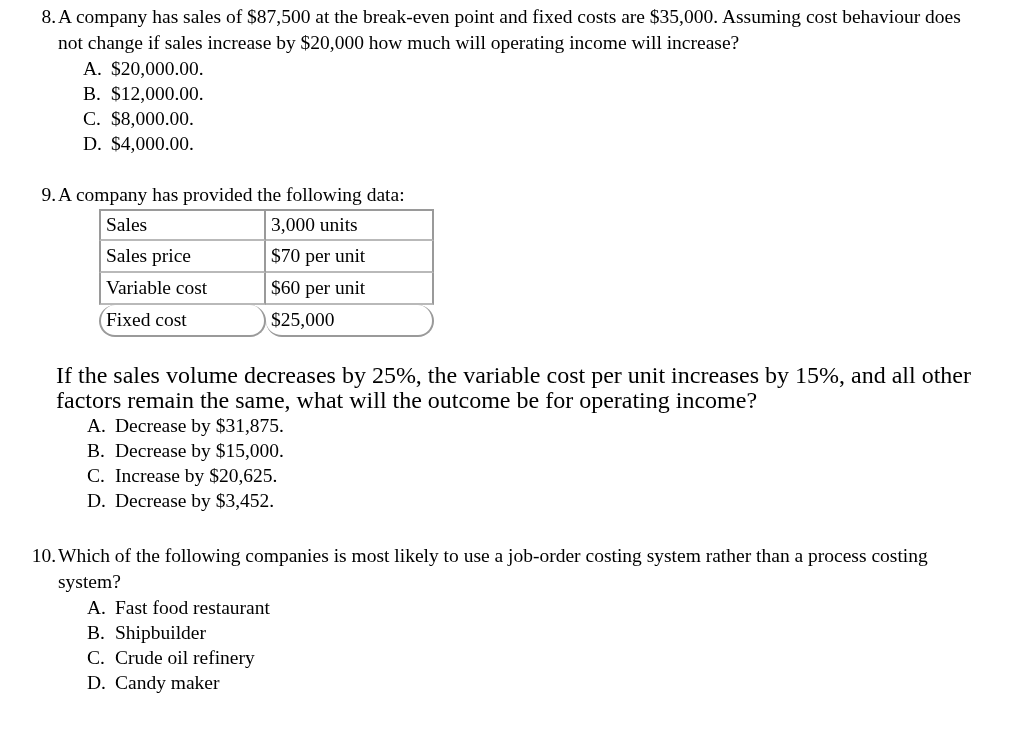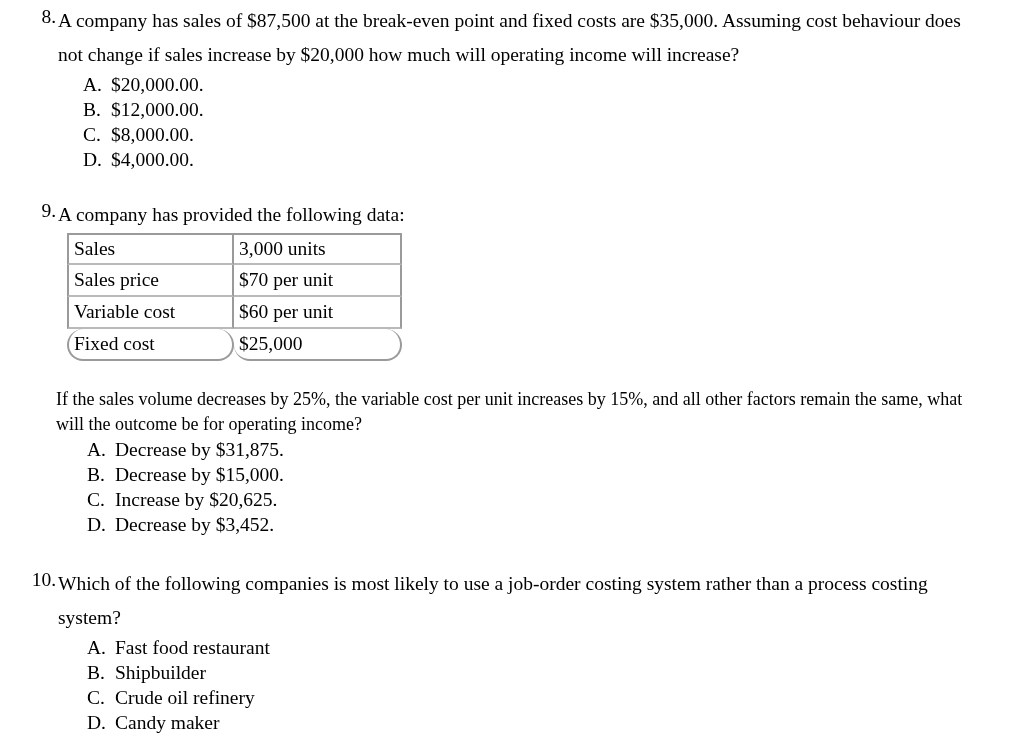"A company has sales of" .q-text { line-height: 34px -> 26px }
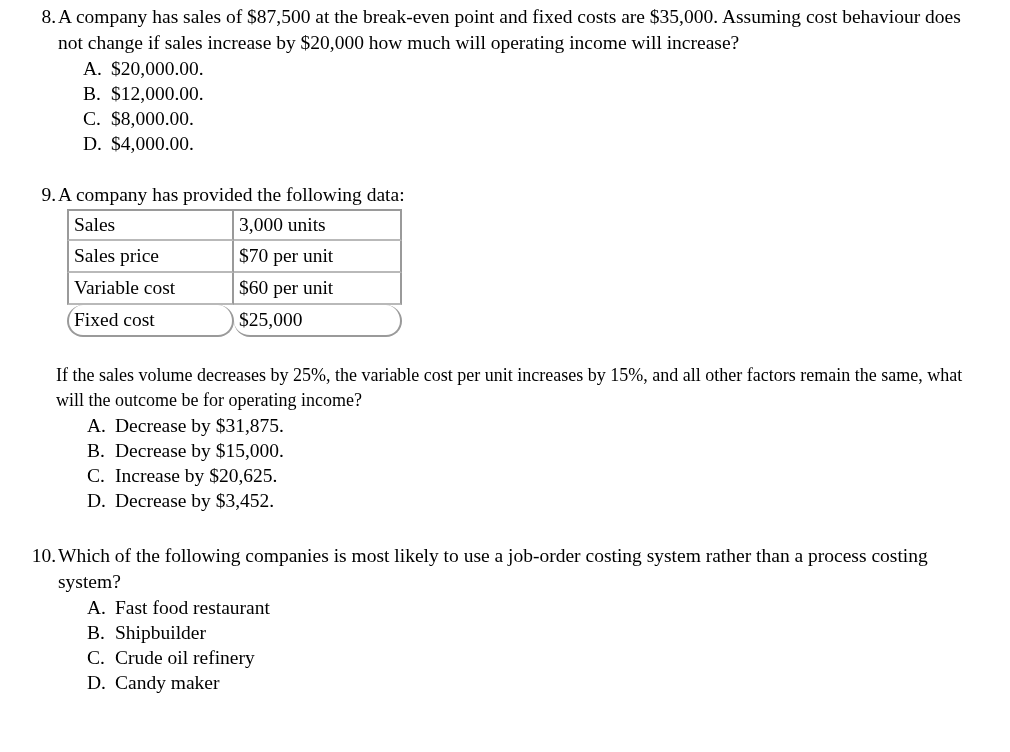"Sales" table.data-table { margin-left: none -> 32px }
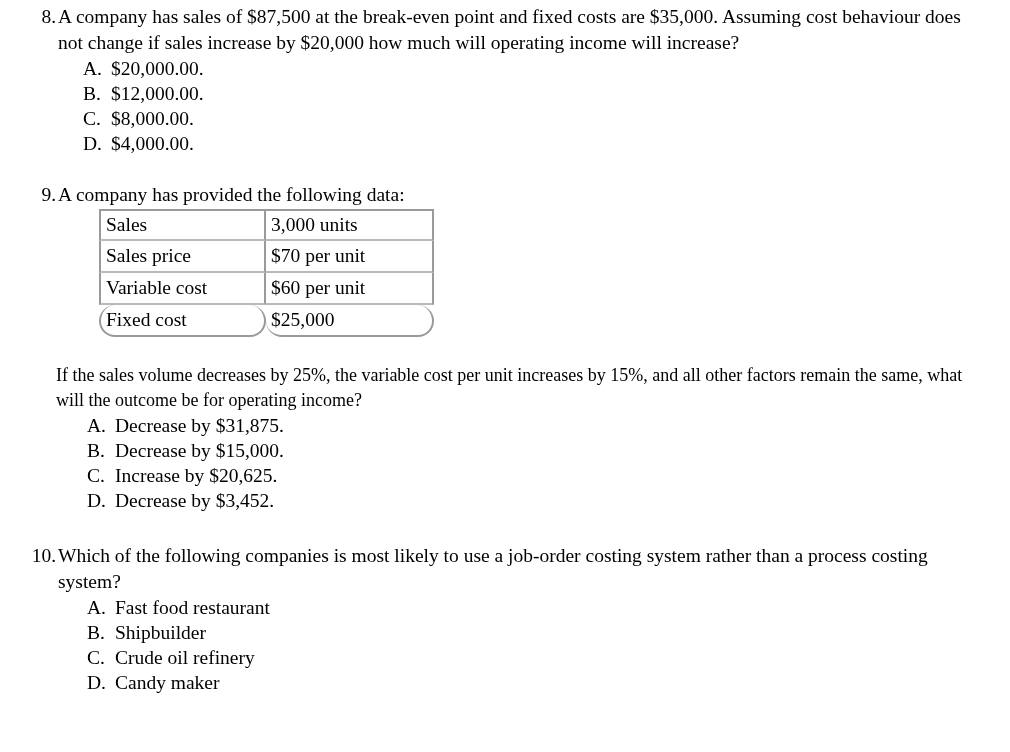"If the sales volume decreases" .sub-para { font-size: 18px -> 24px }
